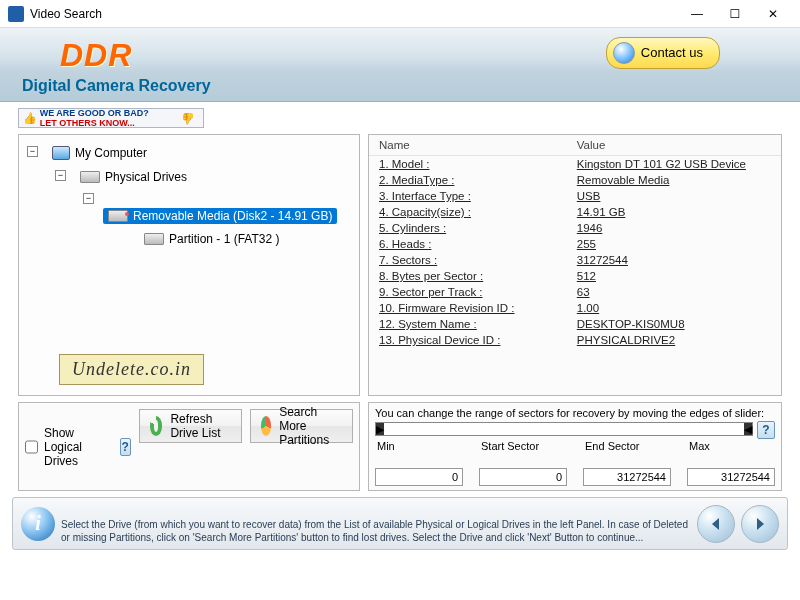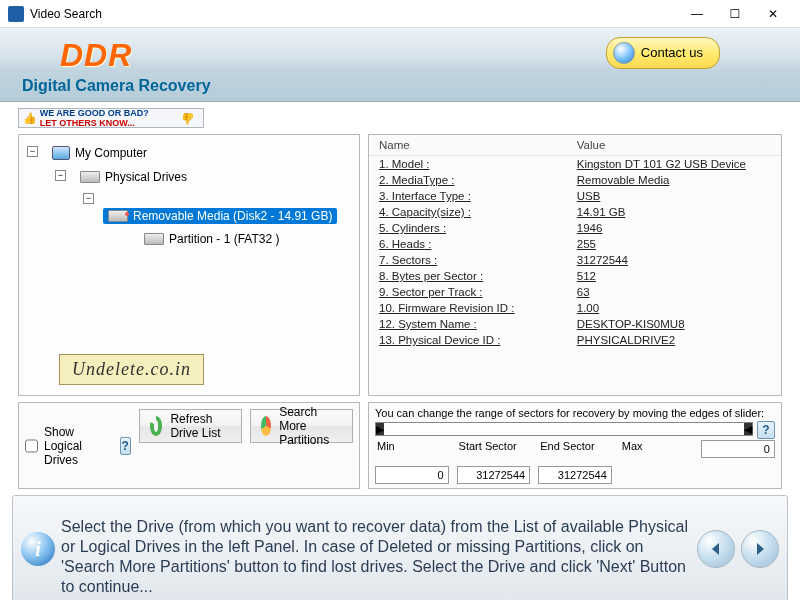"Min" .sector-grid { gap: 8px -> 16px; grid-template-columns: repeat(5, 1fr) -> repeat(4, 1fr) }
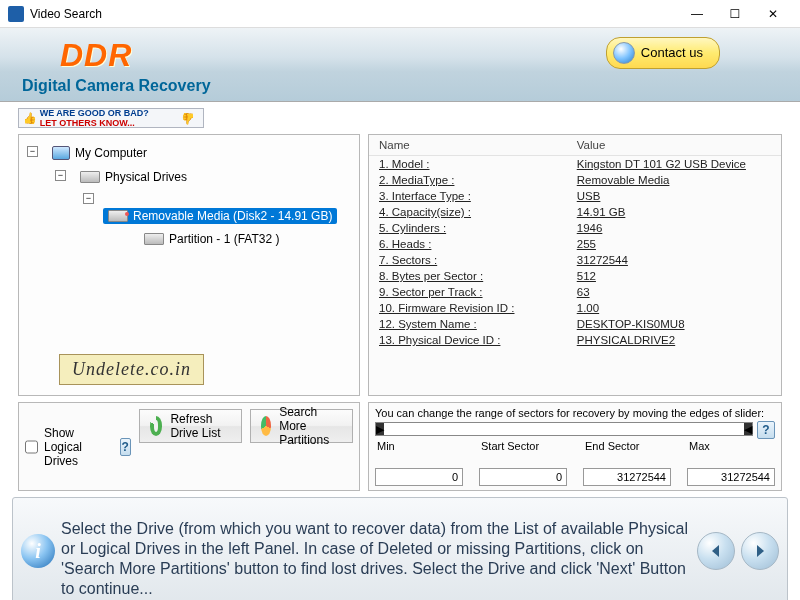"Select the Drive (from which" .footer-text { font-size: 16px -> 10px }
